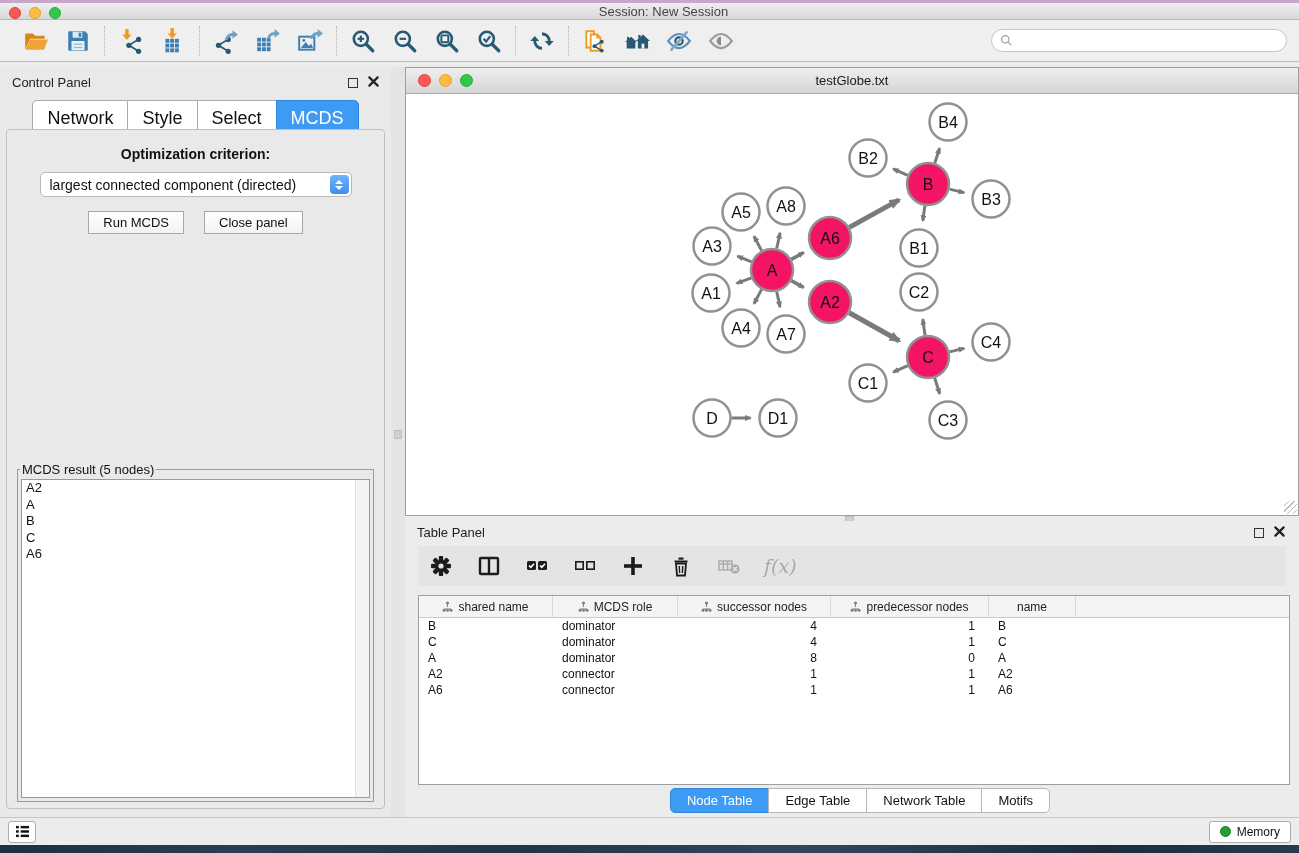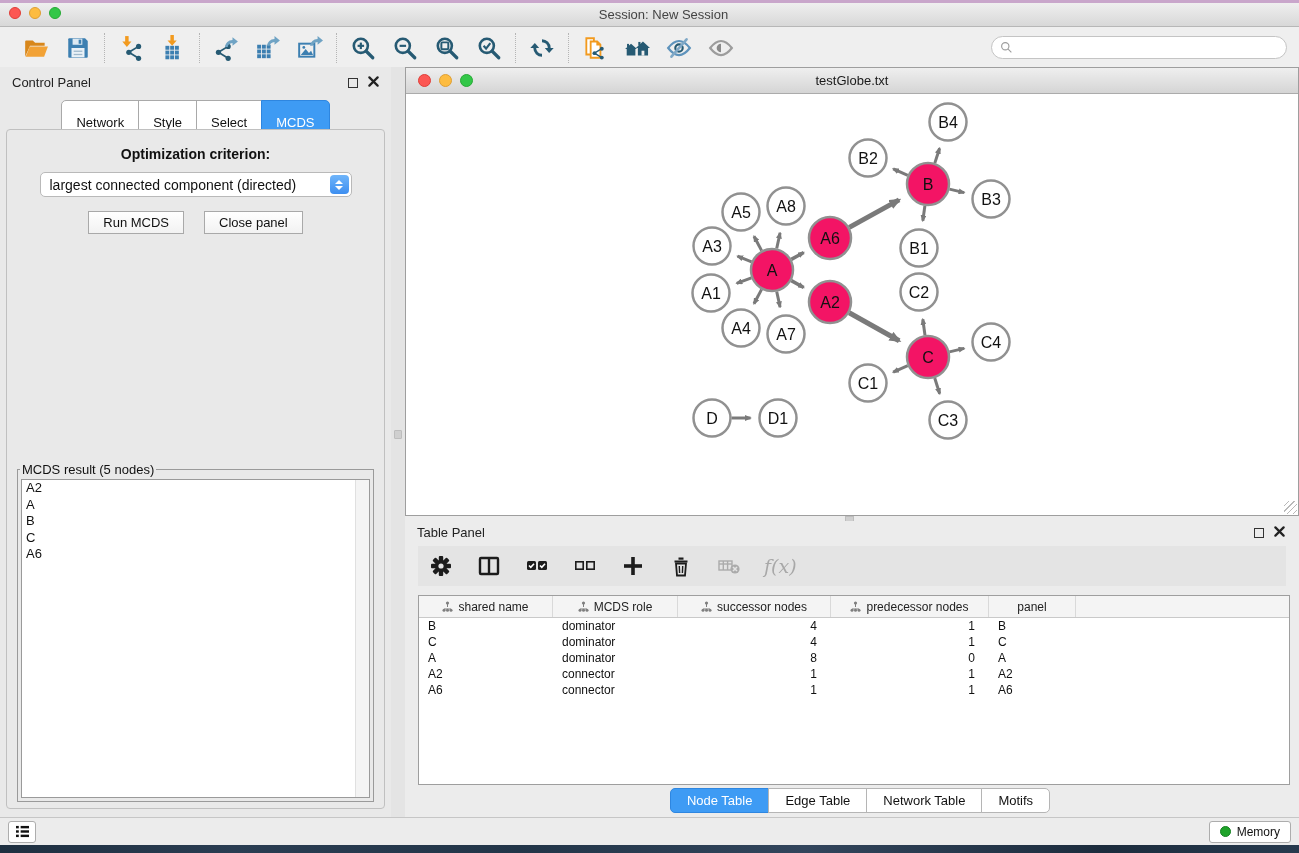"Session: New Session" .titlebar { height: 27px -> 20px }
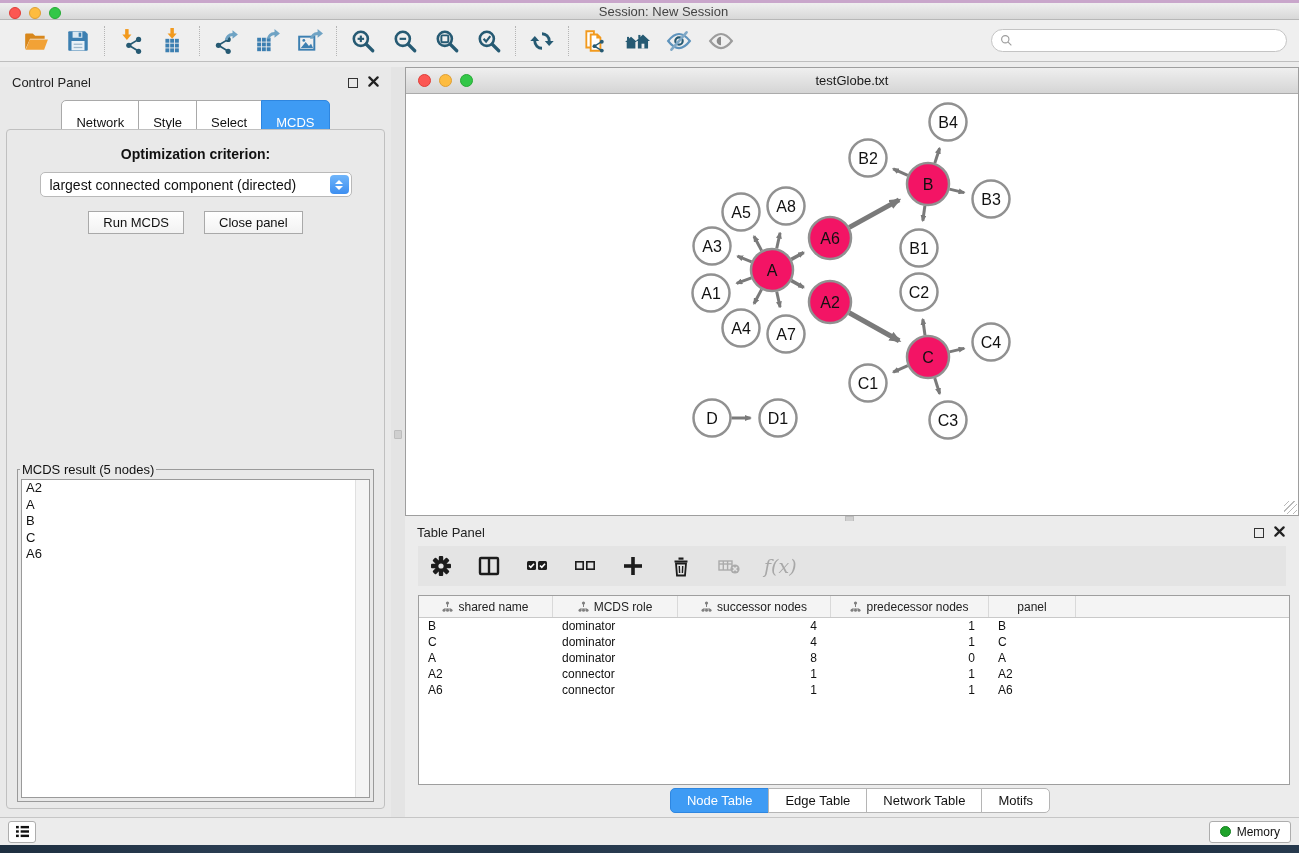"Network" .ctab { font-size: 13px -> 18px; padding: 14px 14px -> 7px 14px }
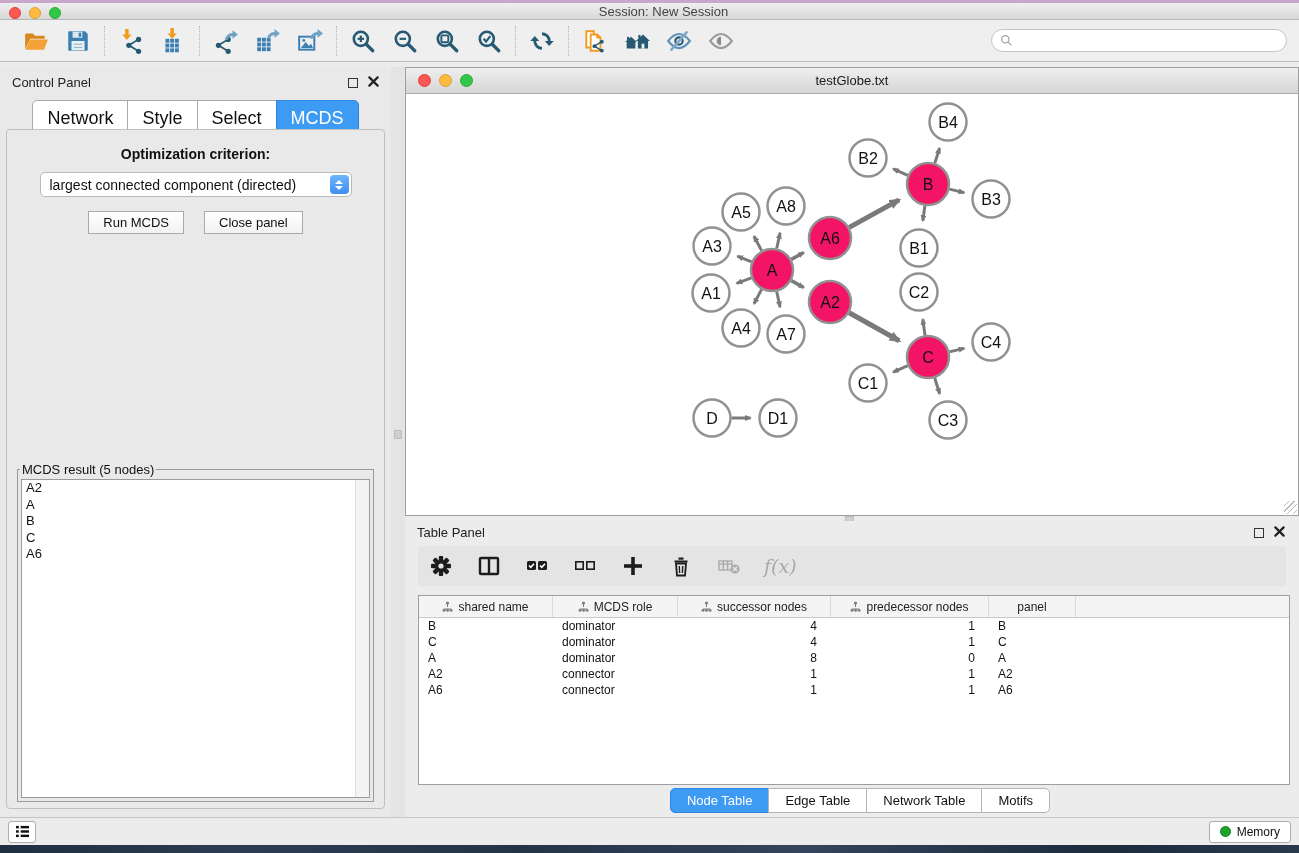"panel" span { text: panel -> name }
